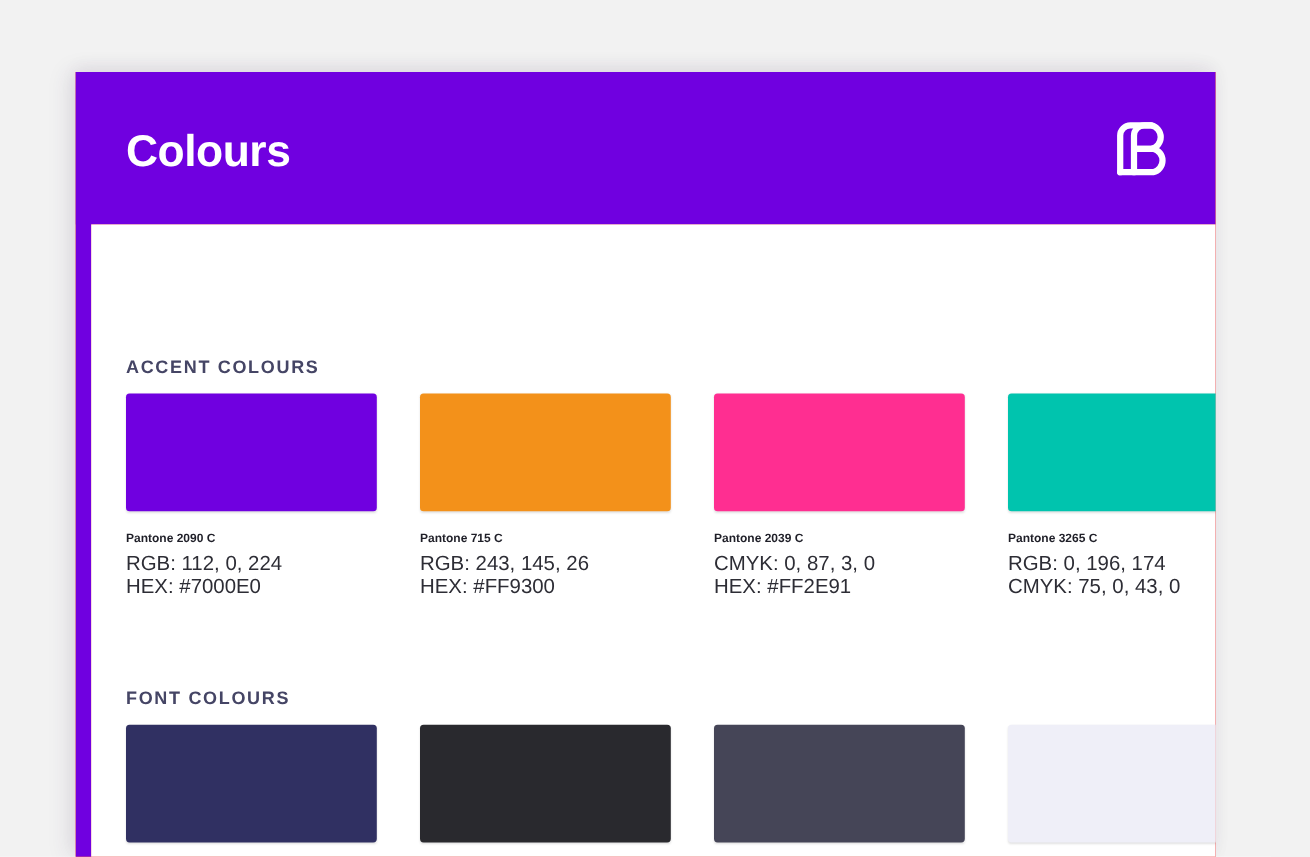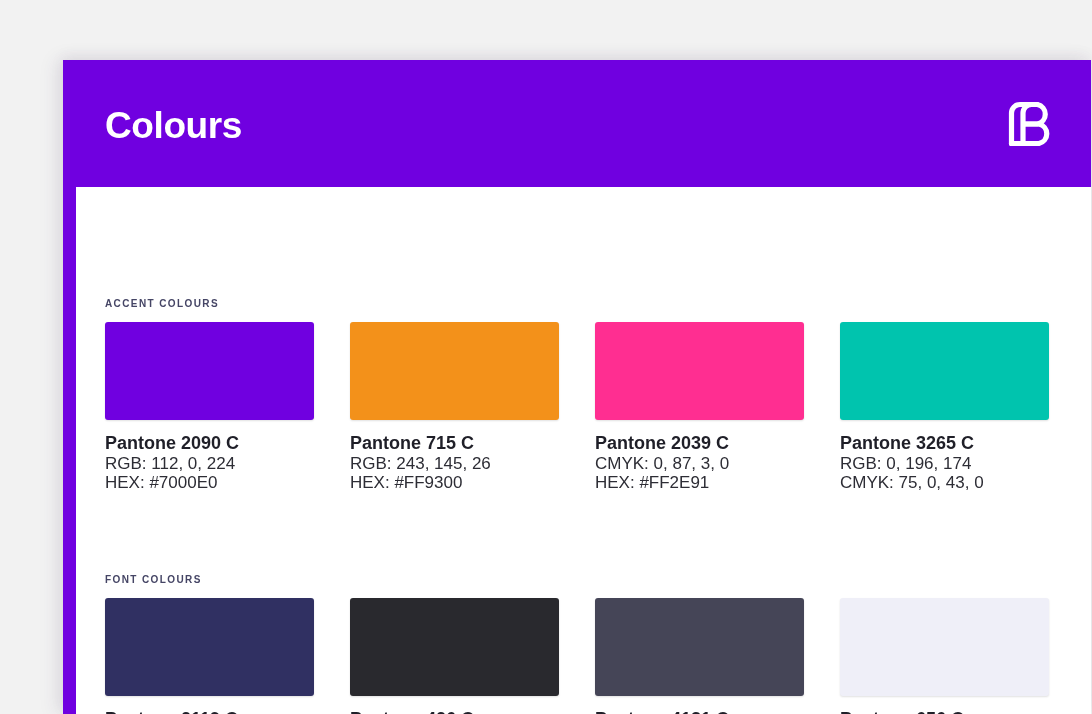"Colours" #page-sheet { width: 1028px -> 950px }
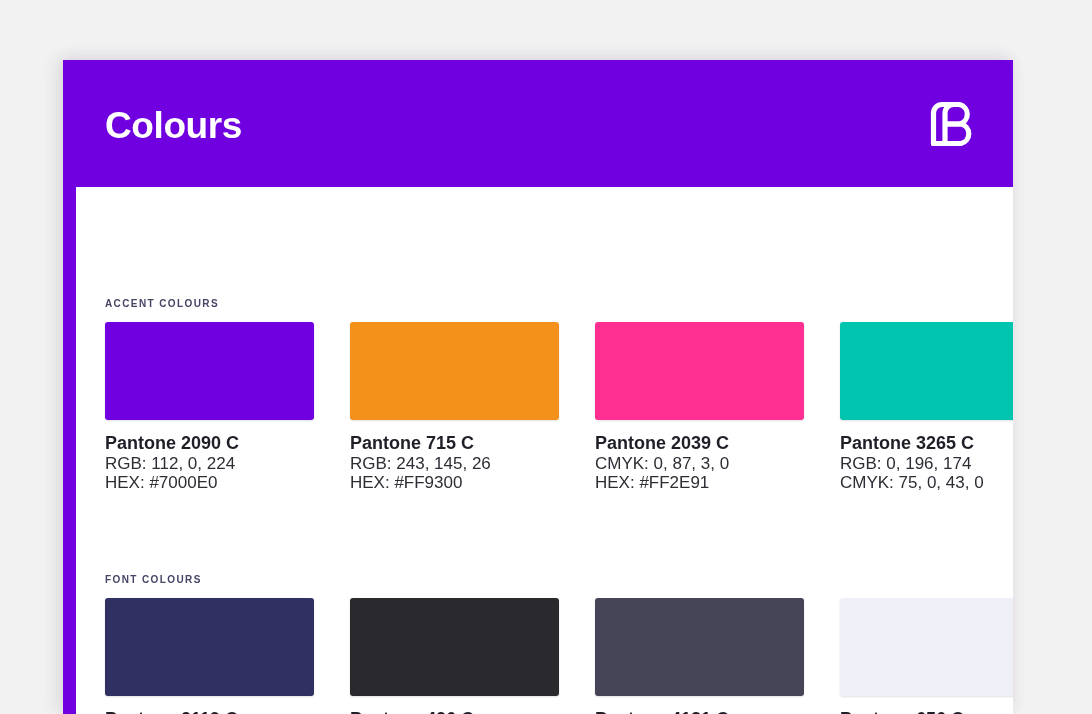"ACCENT COLOURS" .section-label { font-size: 10px -> 15px }
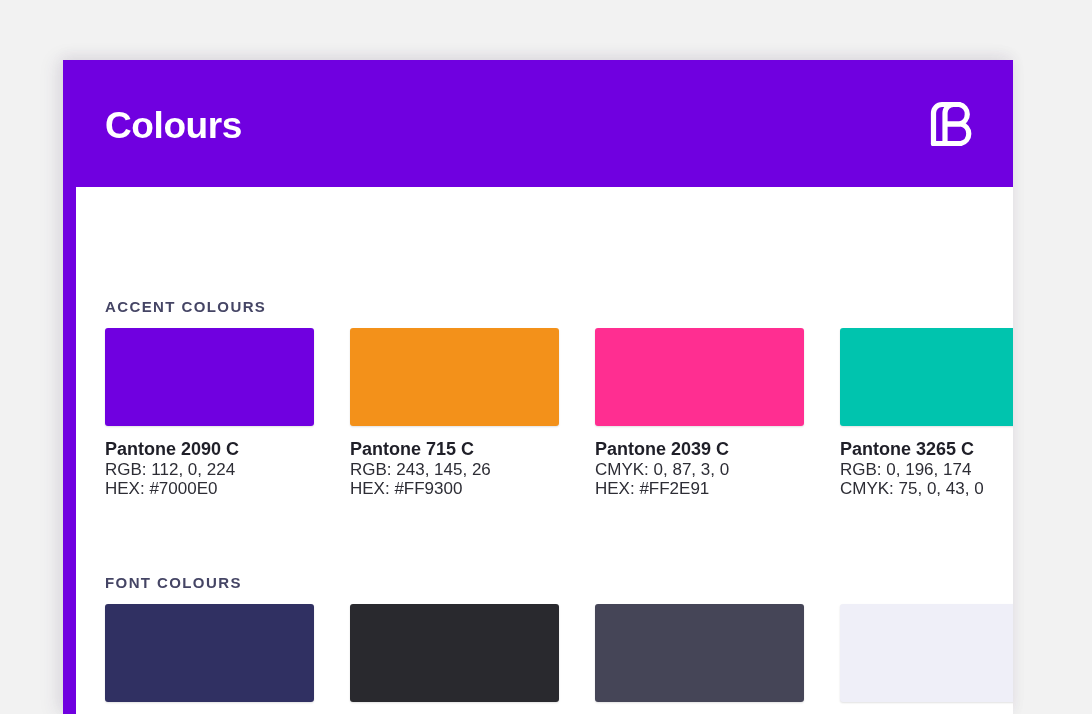"Pantone 2090 C" .swatch-name { font-size: 18px -> 10px }
